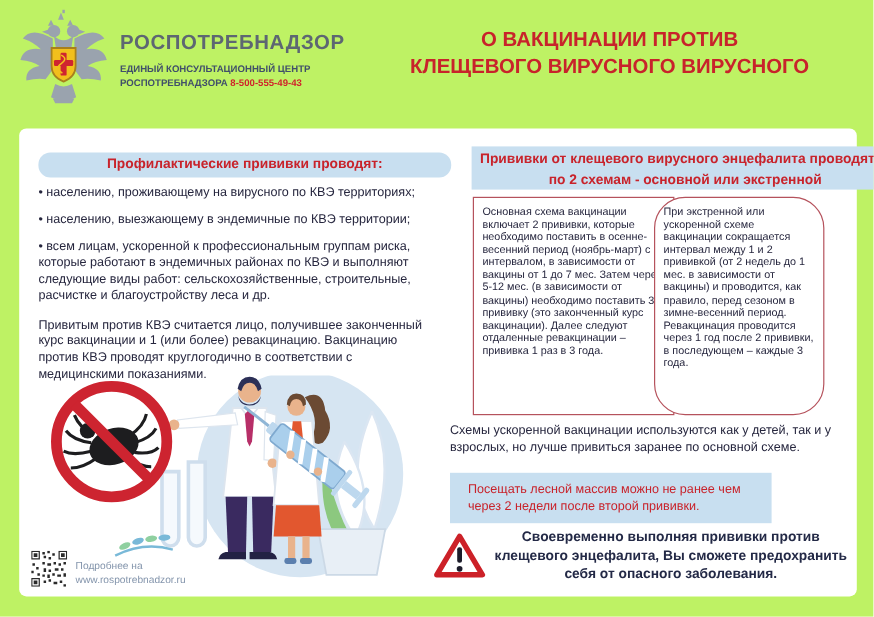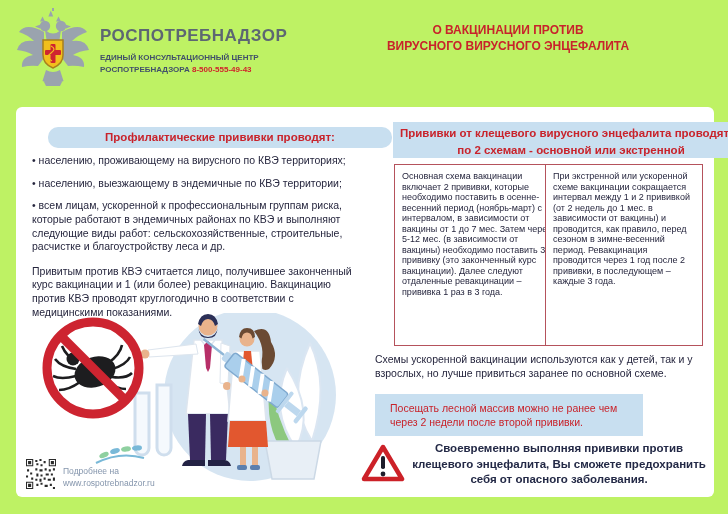"О ВАКЦИНАЦИИ ПРОТИВ" .title { font-size: 12px -> 17px }
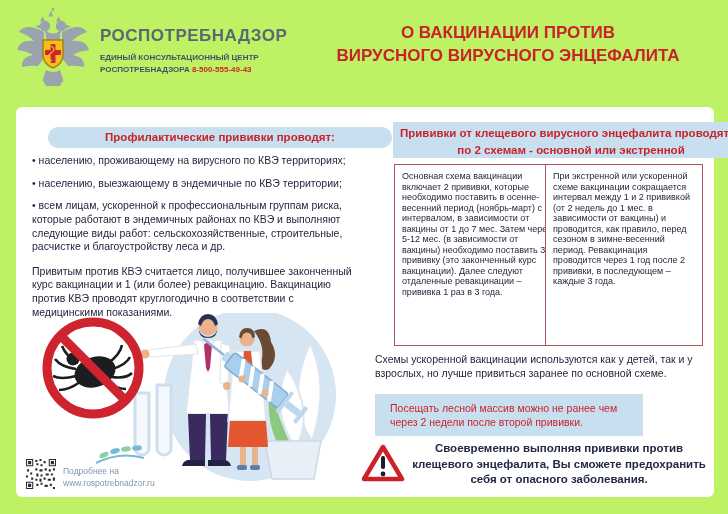"ВИРУСНОГО ВИРУСНОГО ЭНЦЕФАЛИТА" div { text: ВИРУСНОГО ВИРУСНОГО ЭНЦЕФАЛИТА -> КЛЕЩЕВОГО ВИРУСНОГО ВИРУСНОГО }
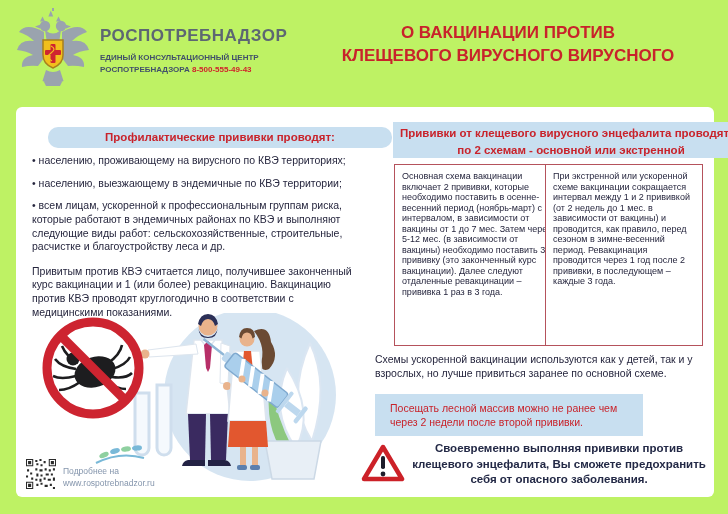"Профилактические прививки проводят:" .lh-band { left: 32px -> 16px }
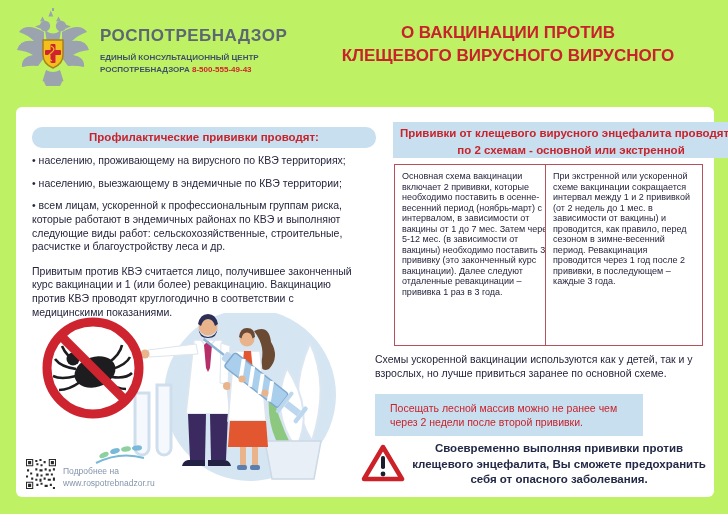"При экстренной или ускоренной схеме" .box-urgent { border-radius: none -> 26px; width: 158px -> 142px }
